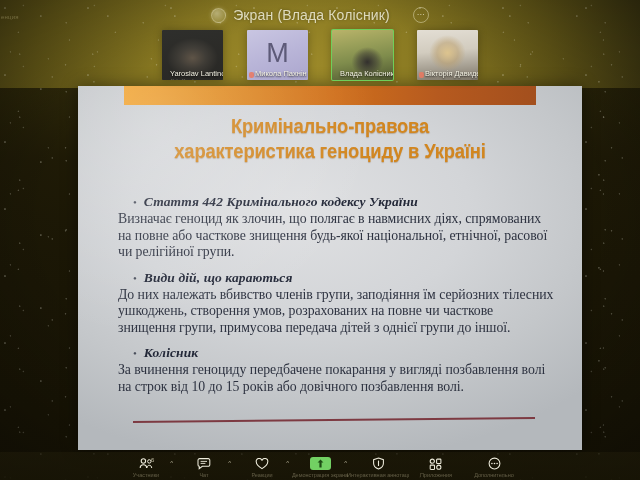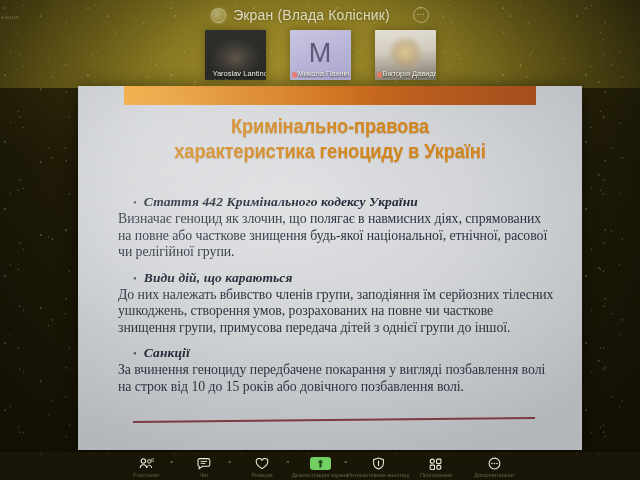"Влада Колісник" div.tile { html: none -> <div> <div></div> <div>Влада Колісник</div> </div> }
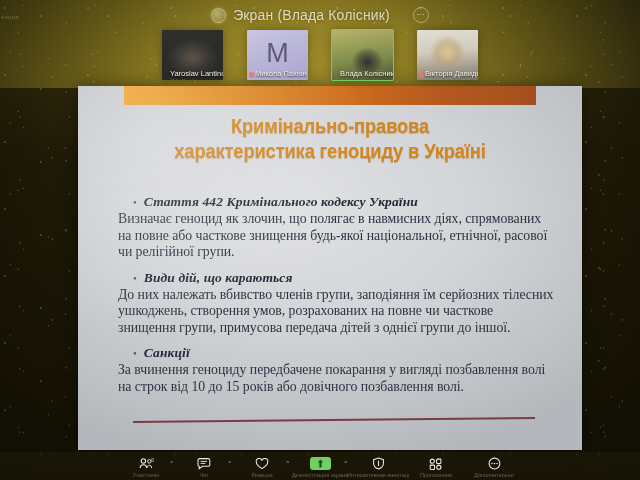"Санкції" span.bullet-head { text: Санкції -> Колісник }
